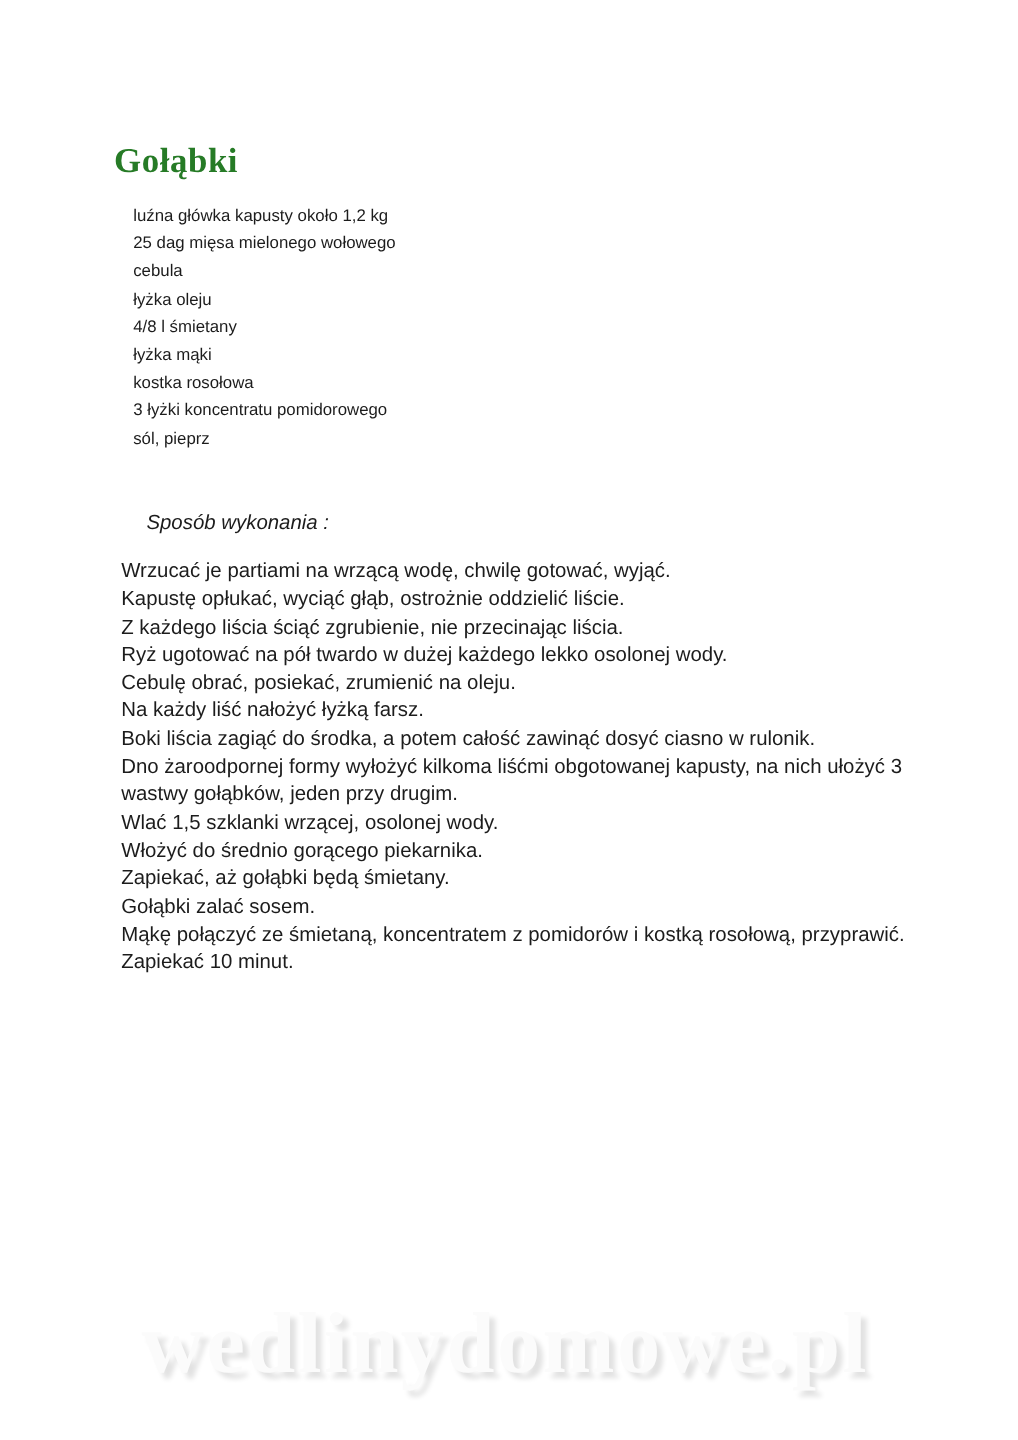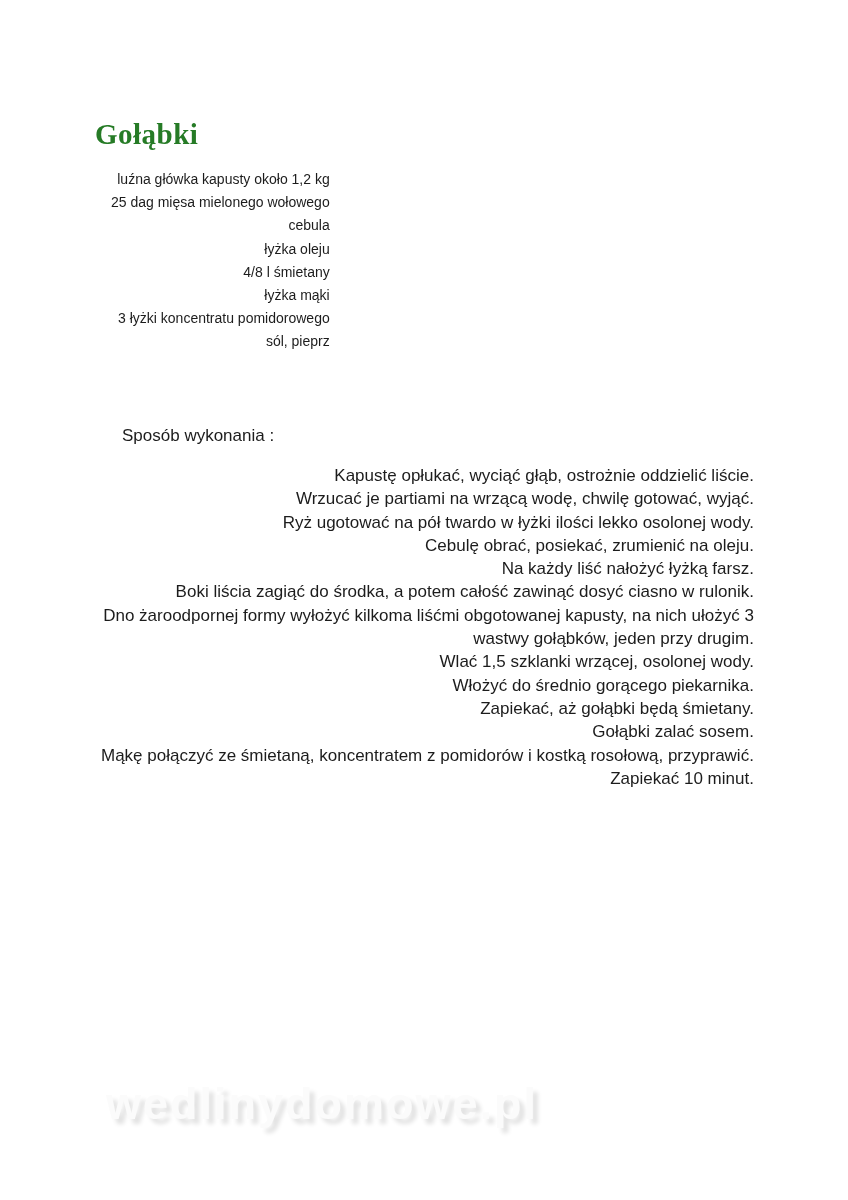"Gołąbki" .page { text-align: right -> none }
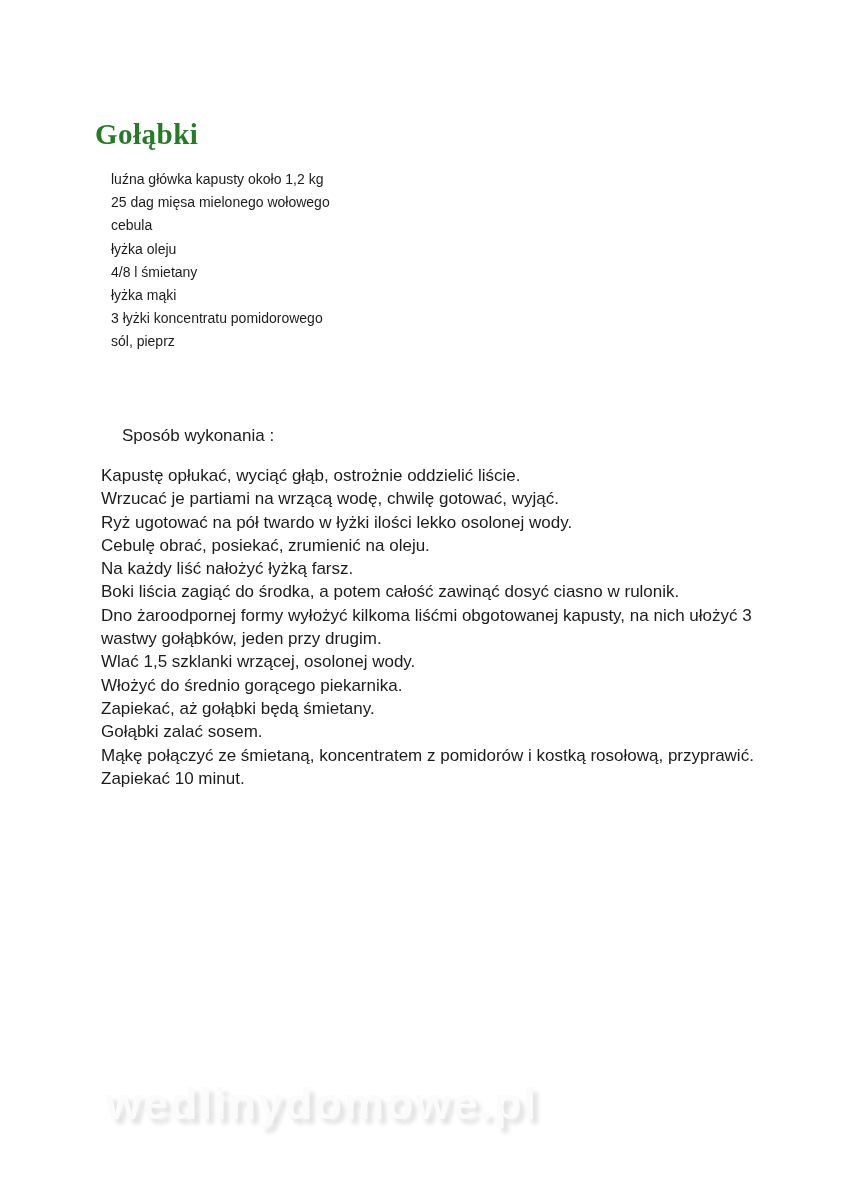"kostka rosołowa" div { html: none -> <div>kostka rosołowa</div> }
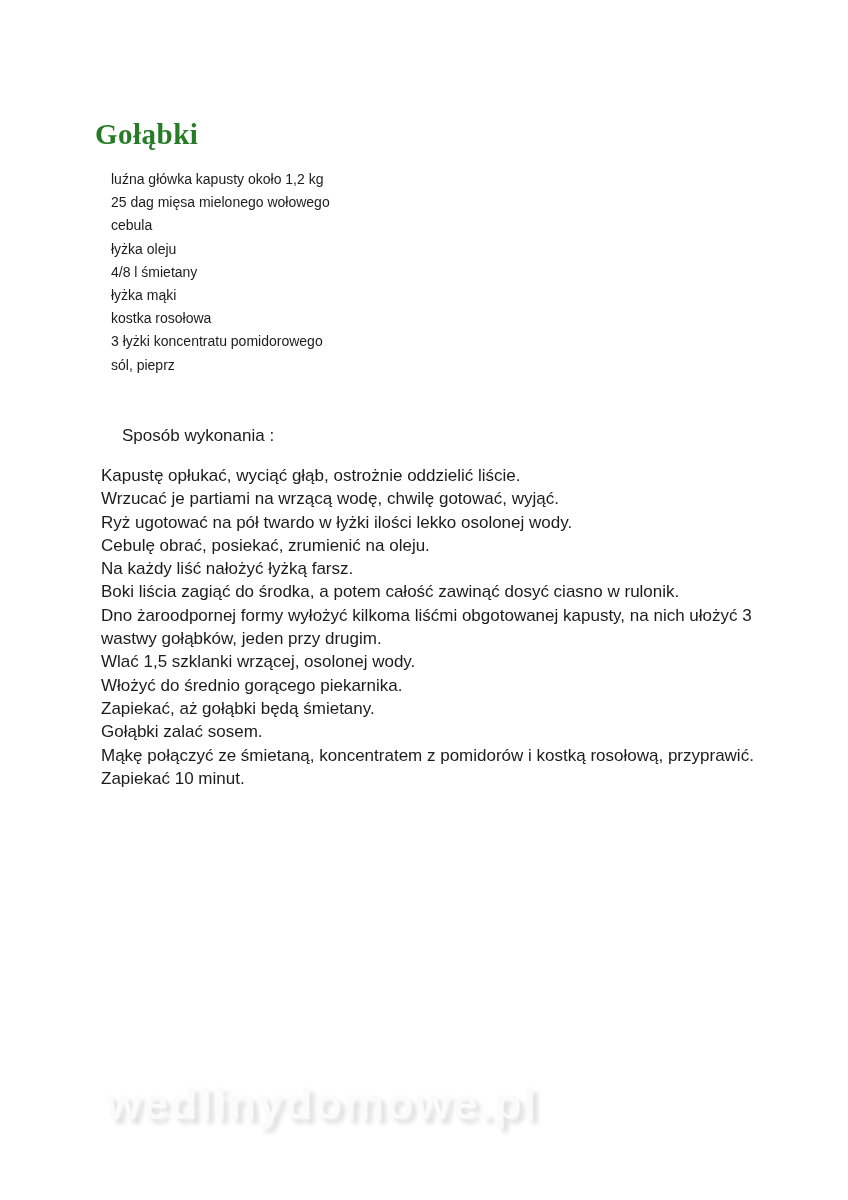"Sposób wykonania :" .method-heading { font-style: none -> italic }
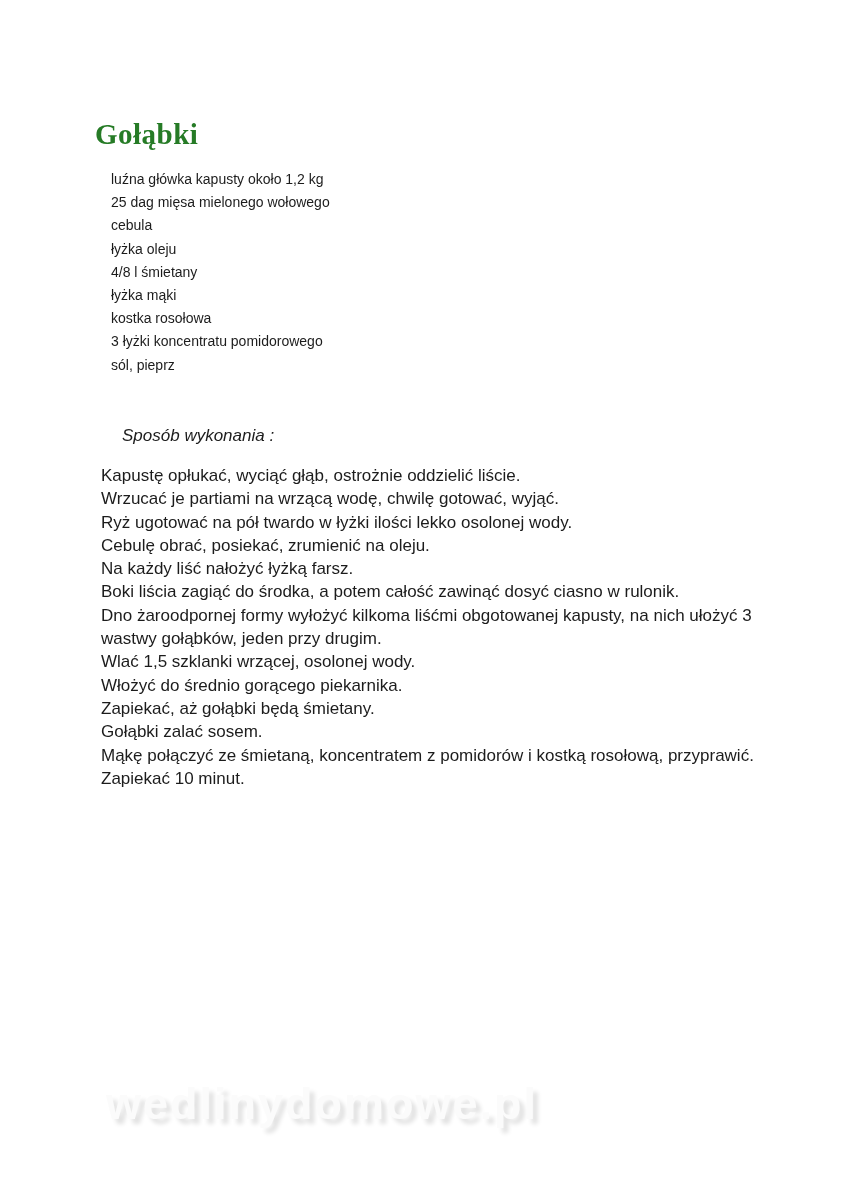"Kapustę opłukać, wyciąć głąb, ostrożnie" div { order: before "Wrzucać je partiami na wrzącą" -> after "Wrzucać je partiami na wrzącą" }
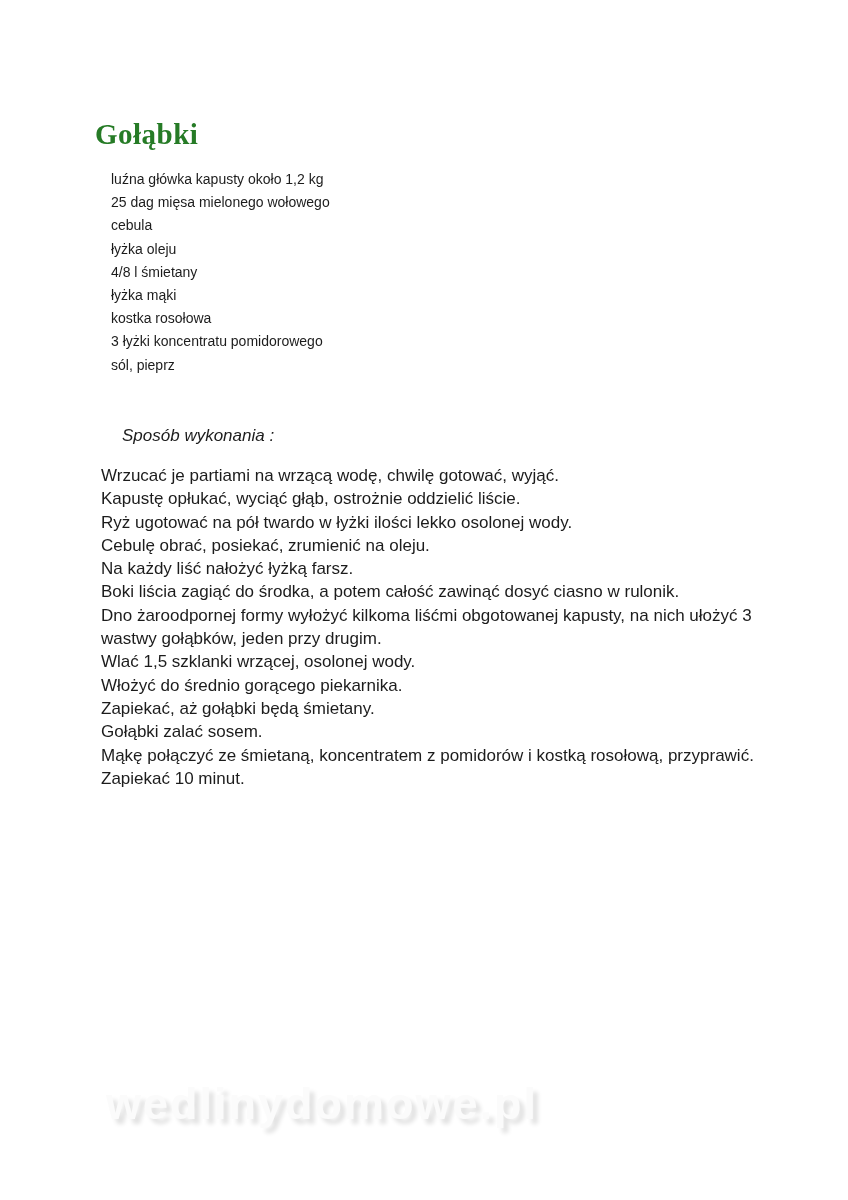"Z każdego liścia ściąć zgrubienie," div { html: none -> <div>Z każdego liścia ściąć zgrubienie, nie przecinając liścia.</div> }
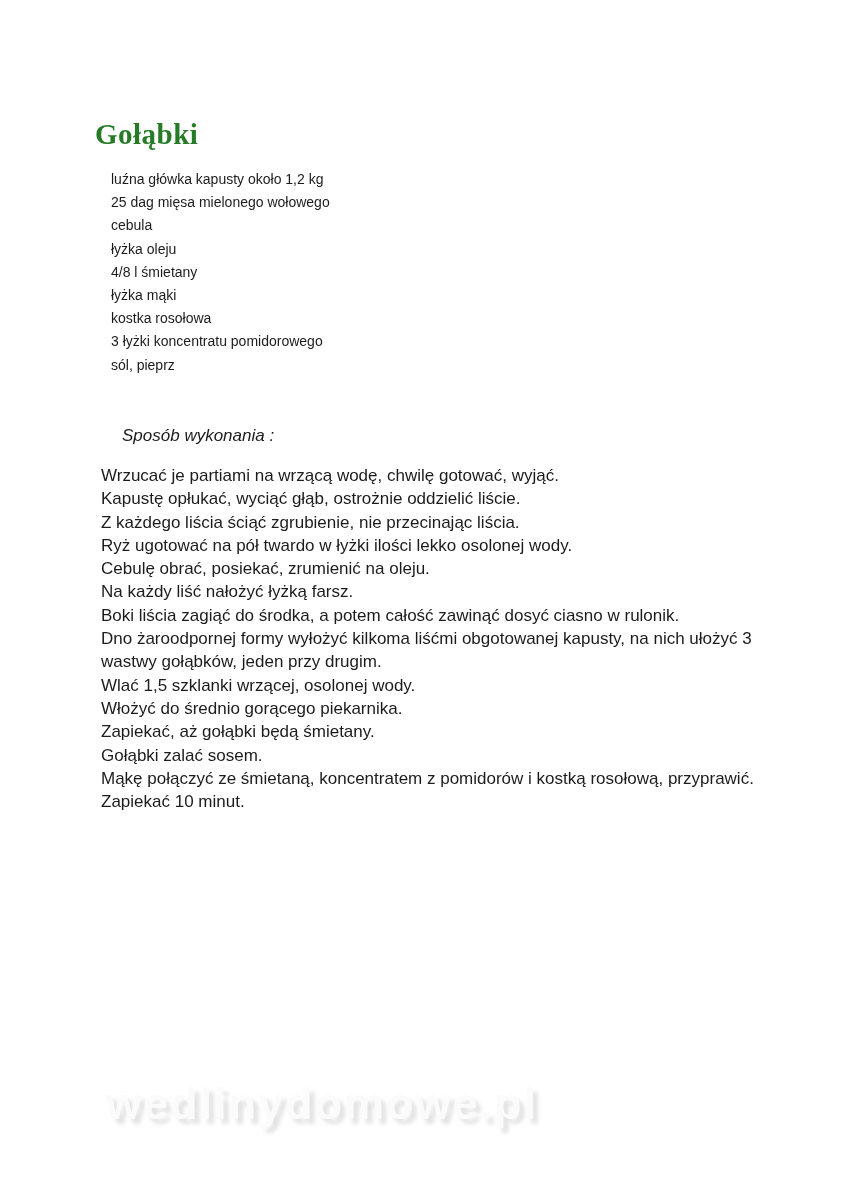"Ryż ugotować na pół twardo" div { text: łyżki ilości -> dużej każdego }
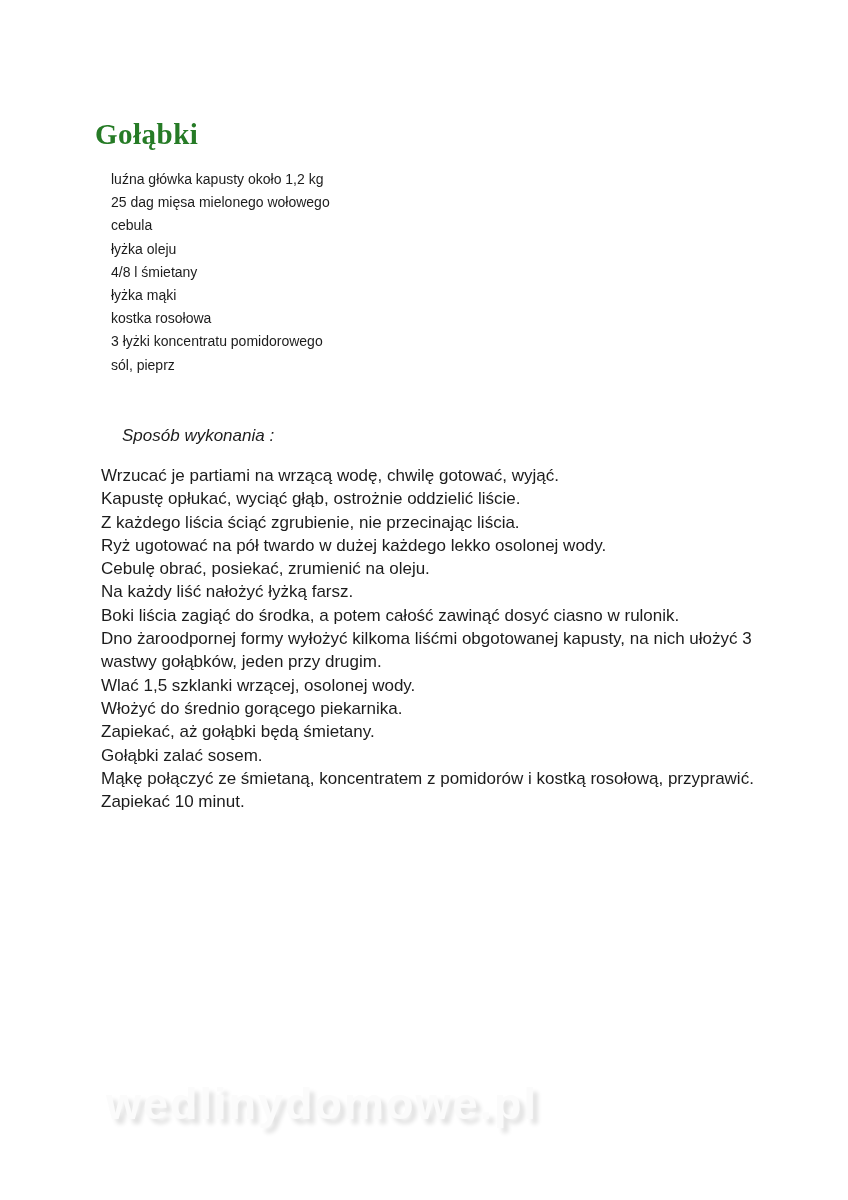"wedlinydomowe.pl" .watermark { font-family: none -> Liberation Serif, serif; font-size: 45px -> 72px; left: 106px -> 118px }
